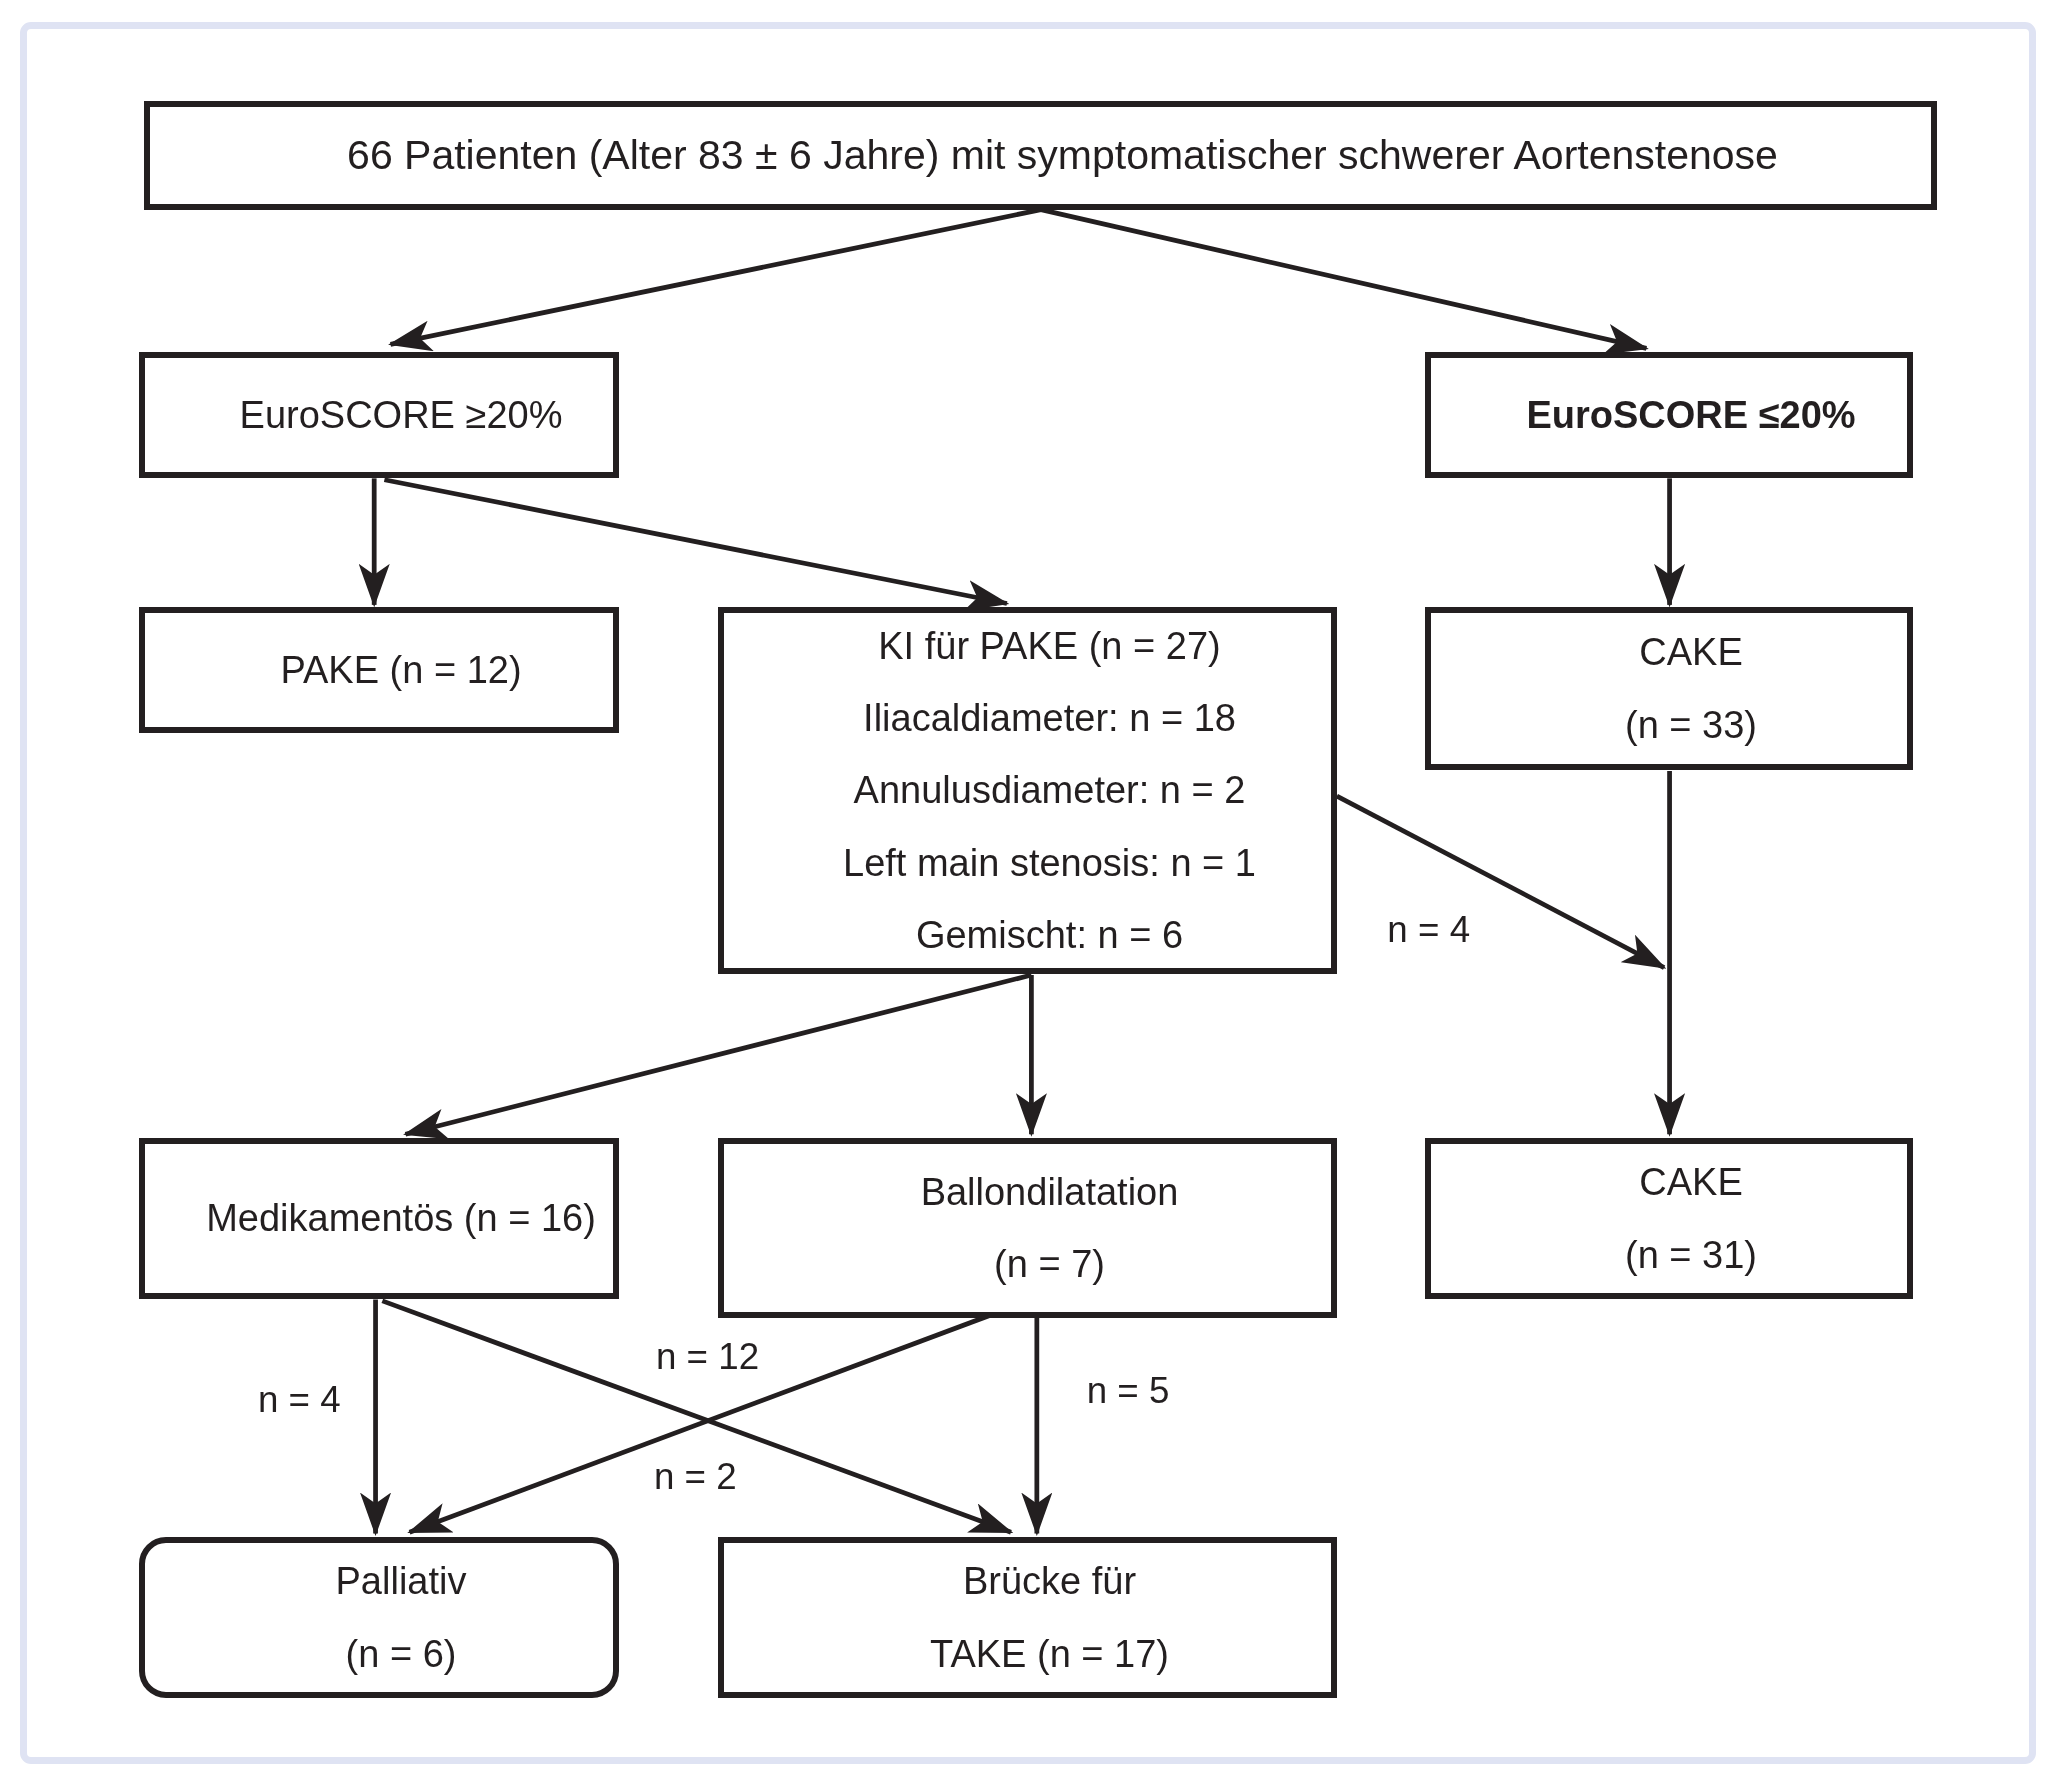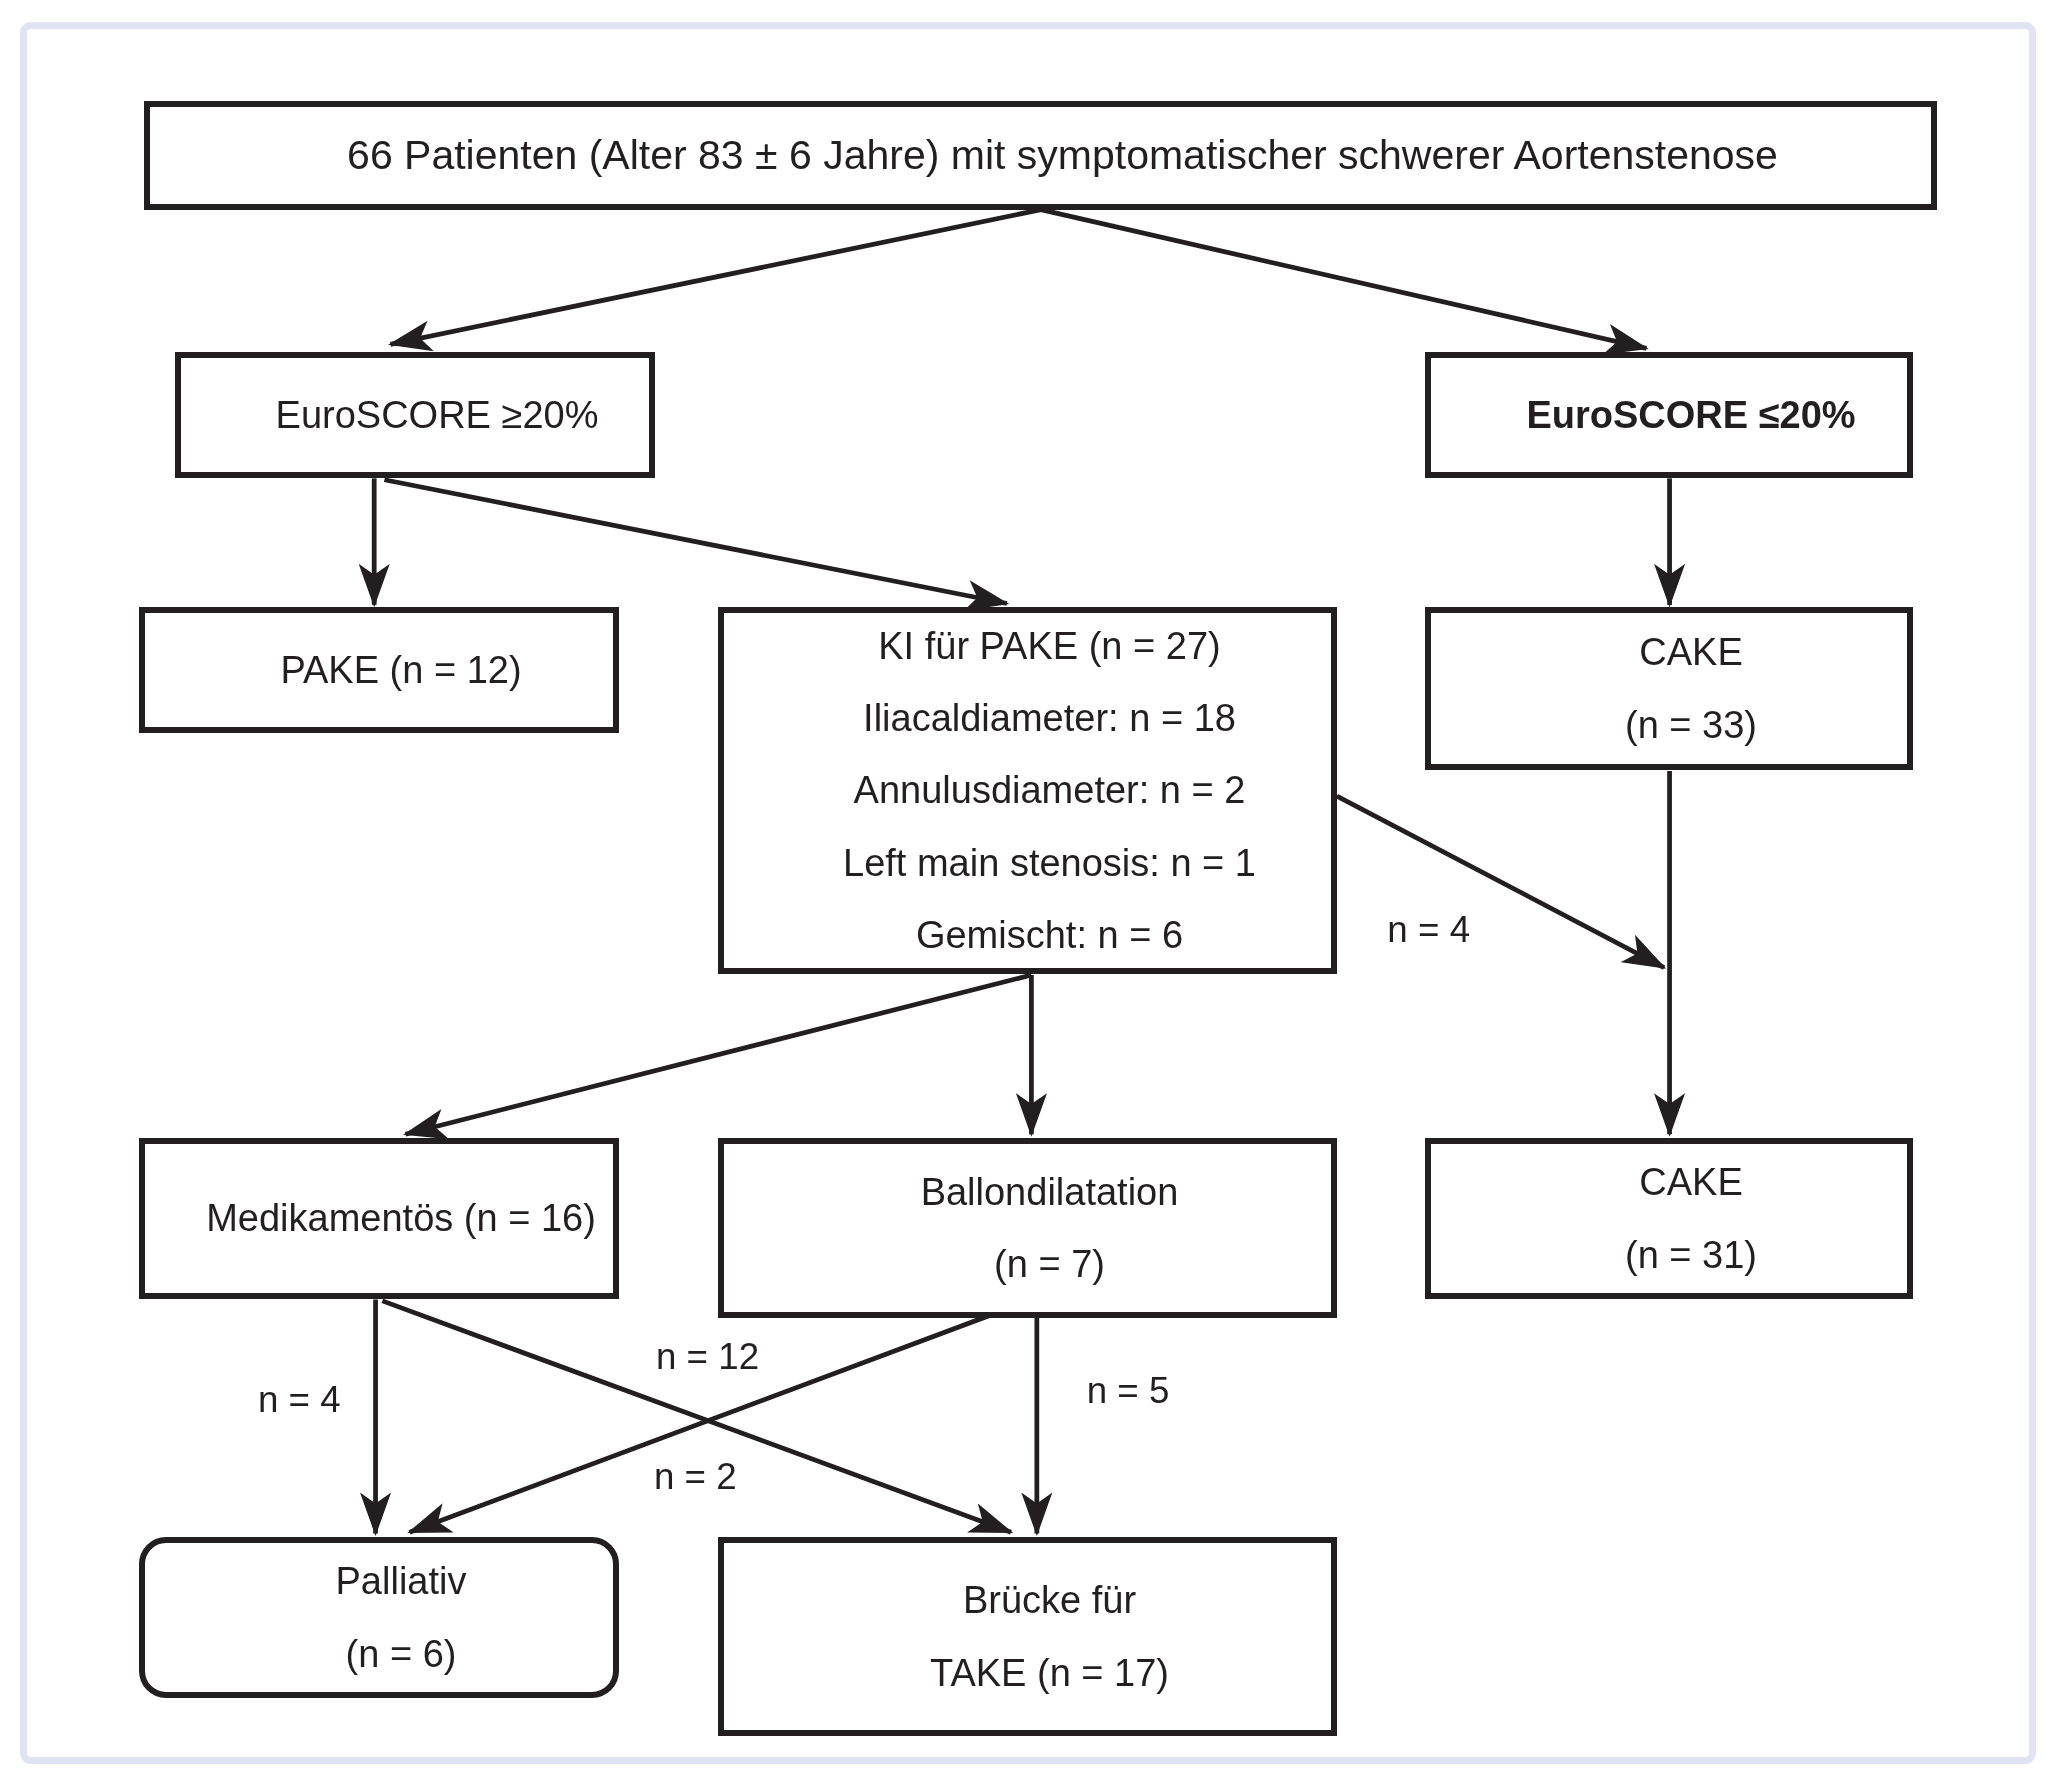"EuroSCORE ≥20%" .n-es-high { margin-left: 36px -> none }
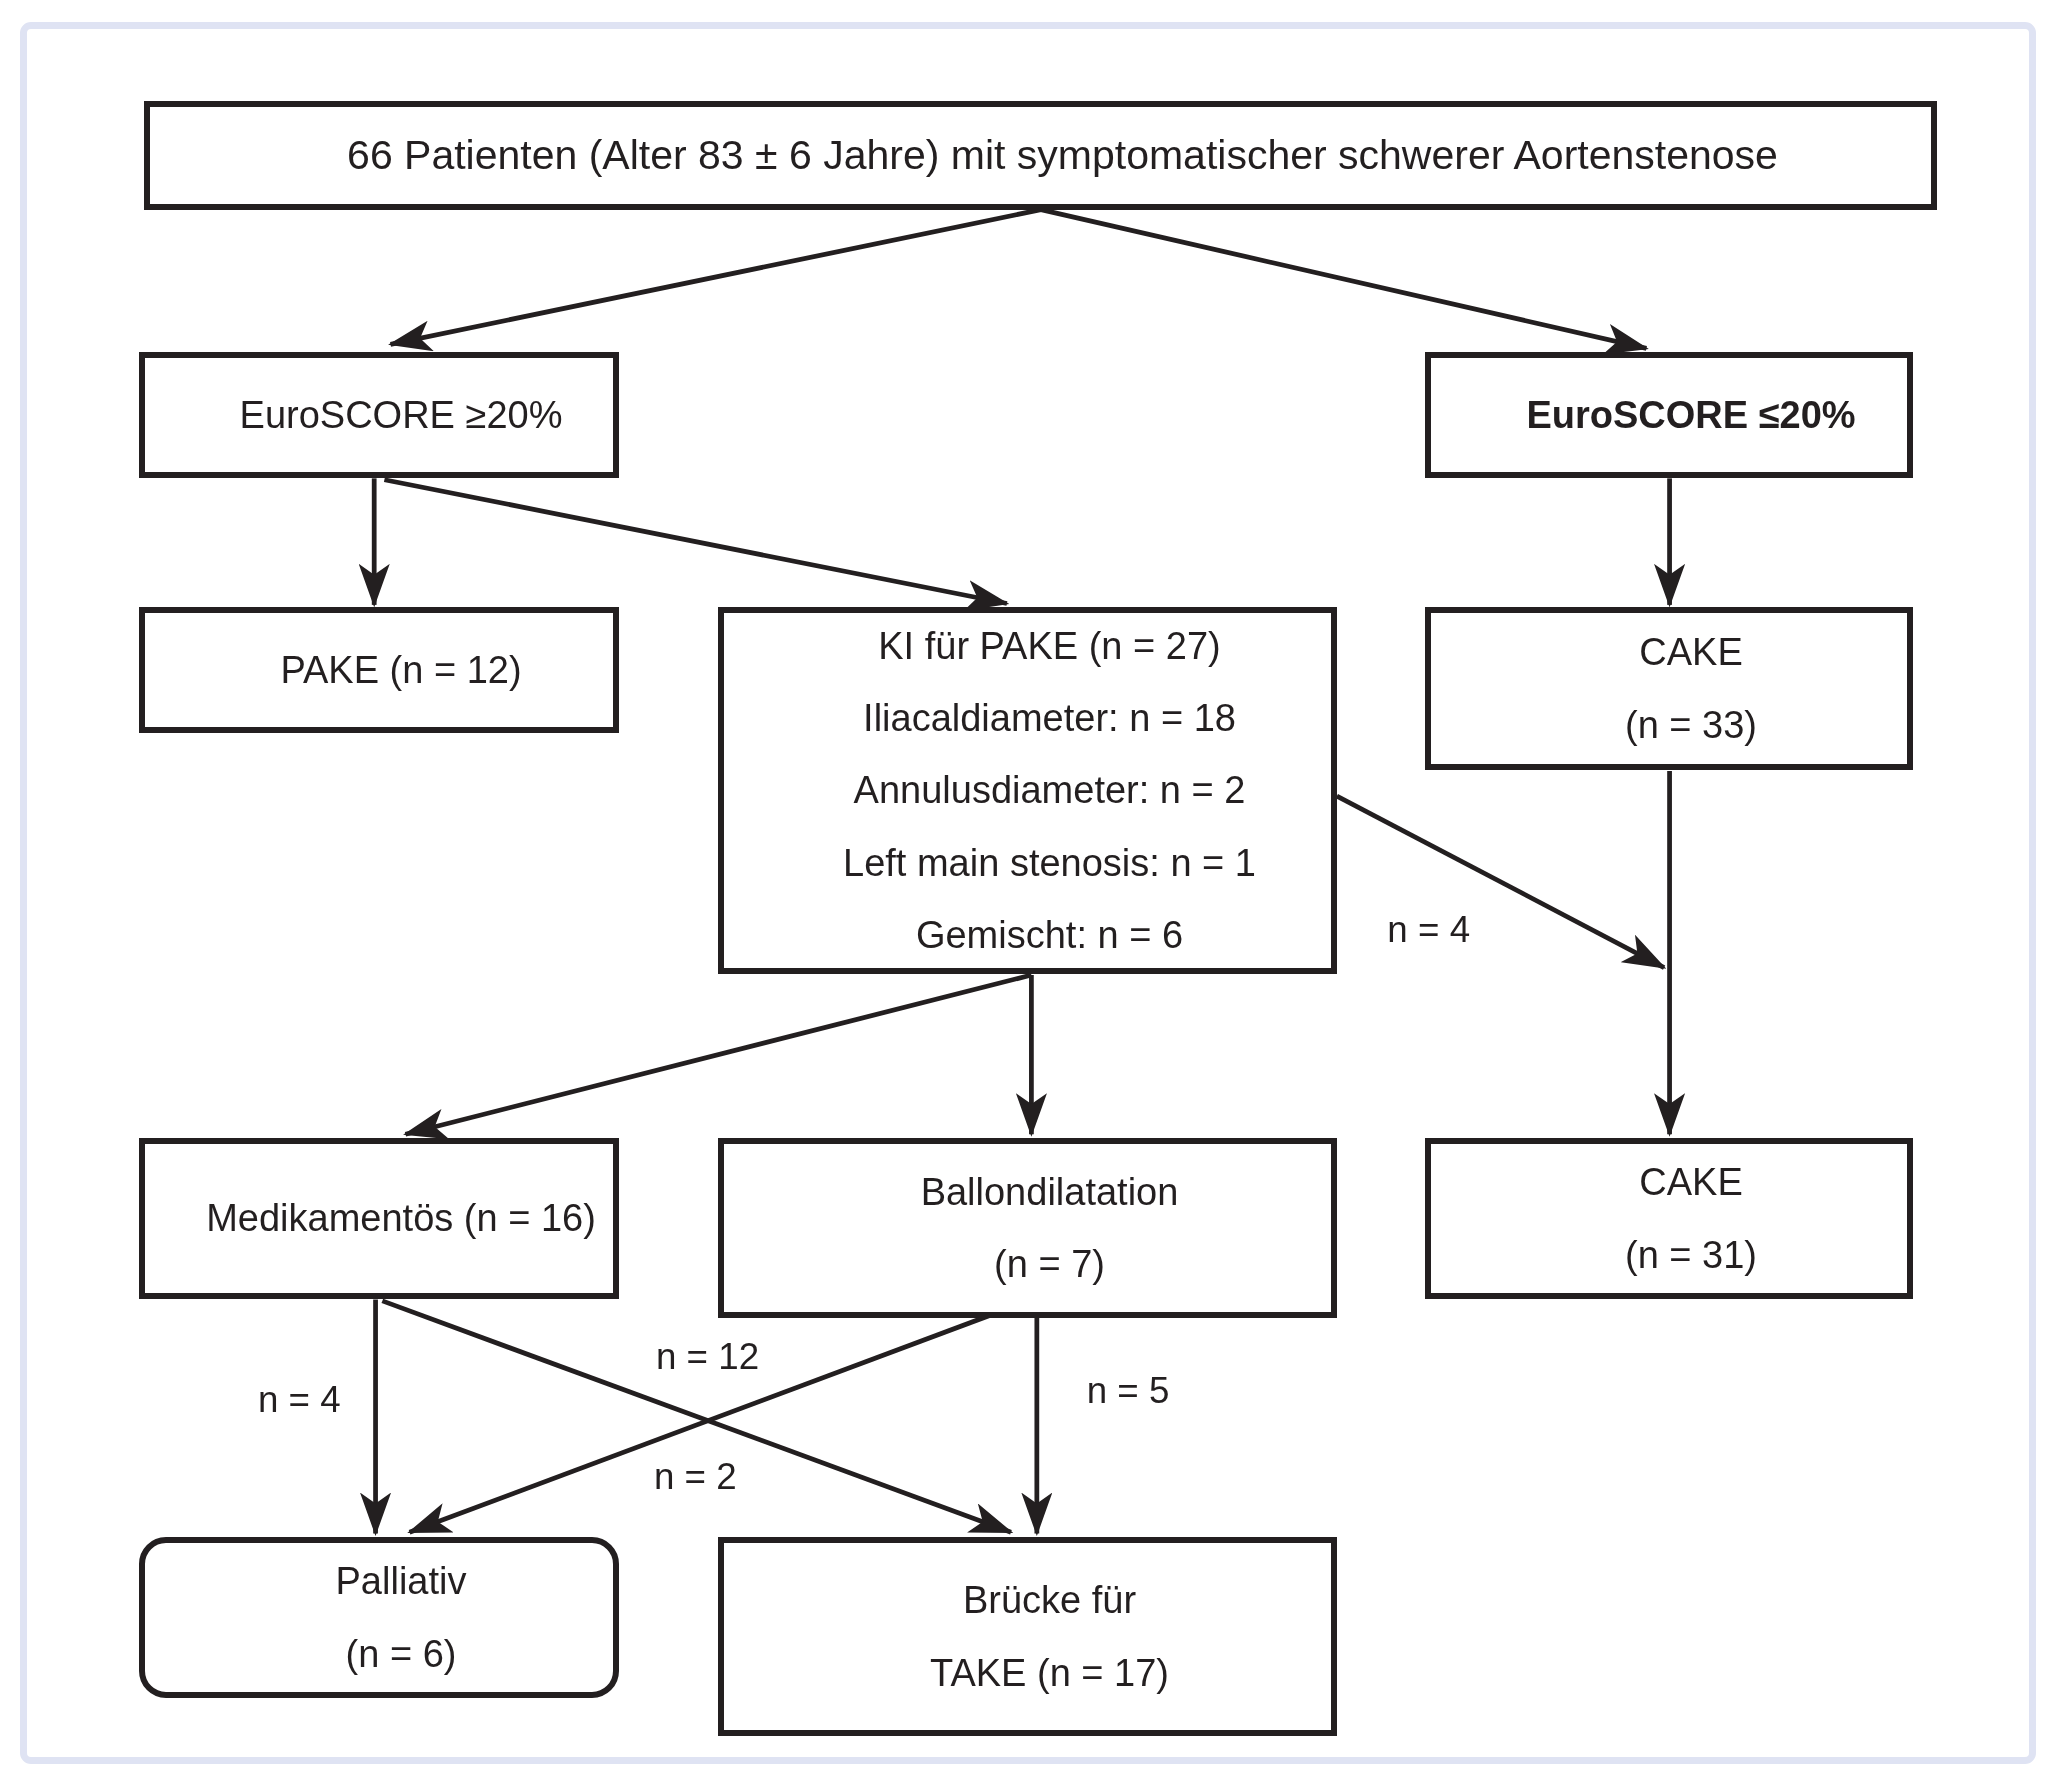"Brücke für" .n-bruecke { height: 199px -> 161px }
